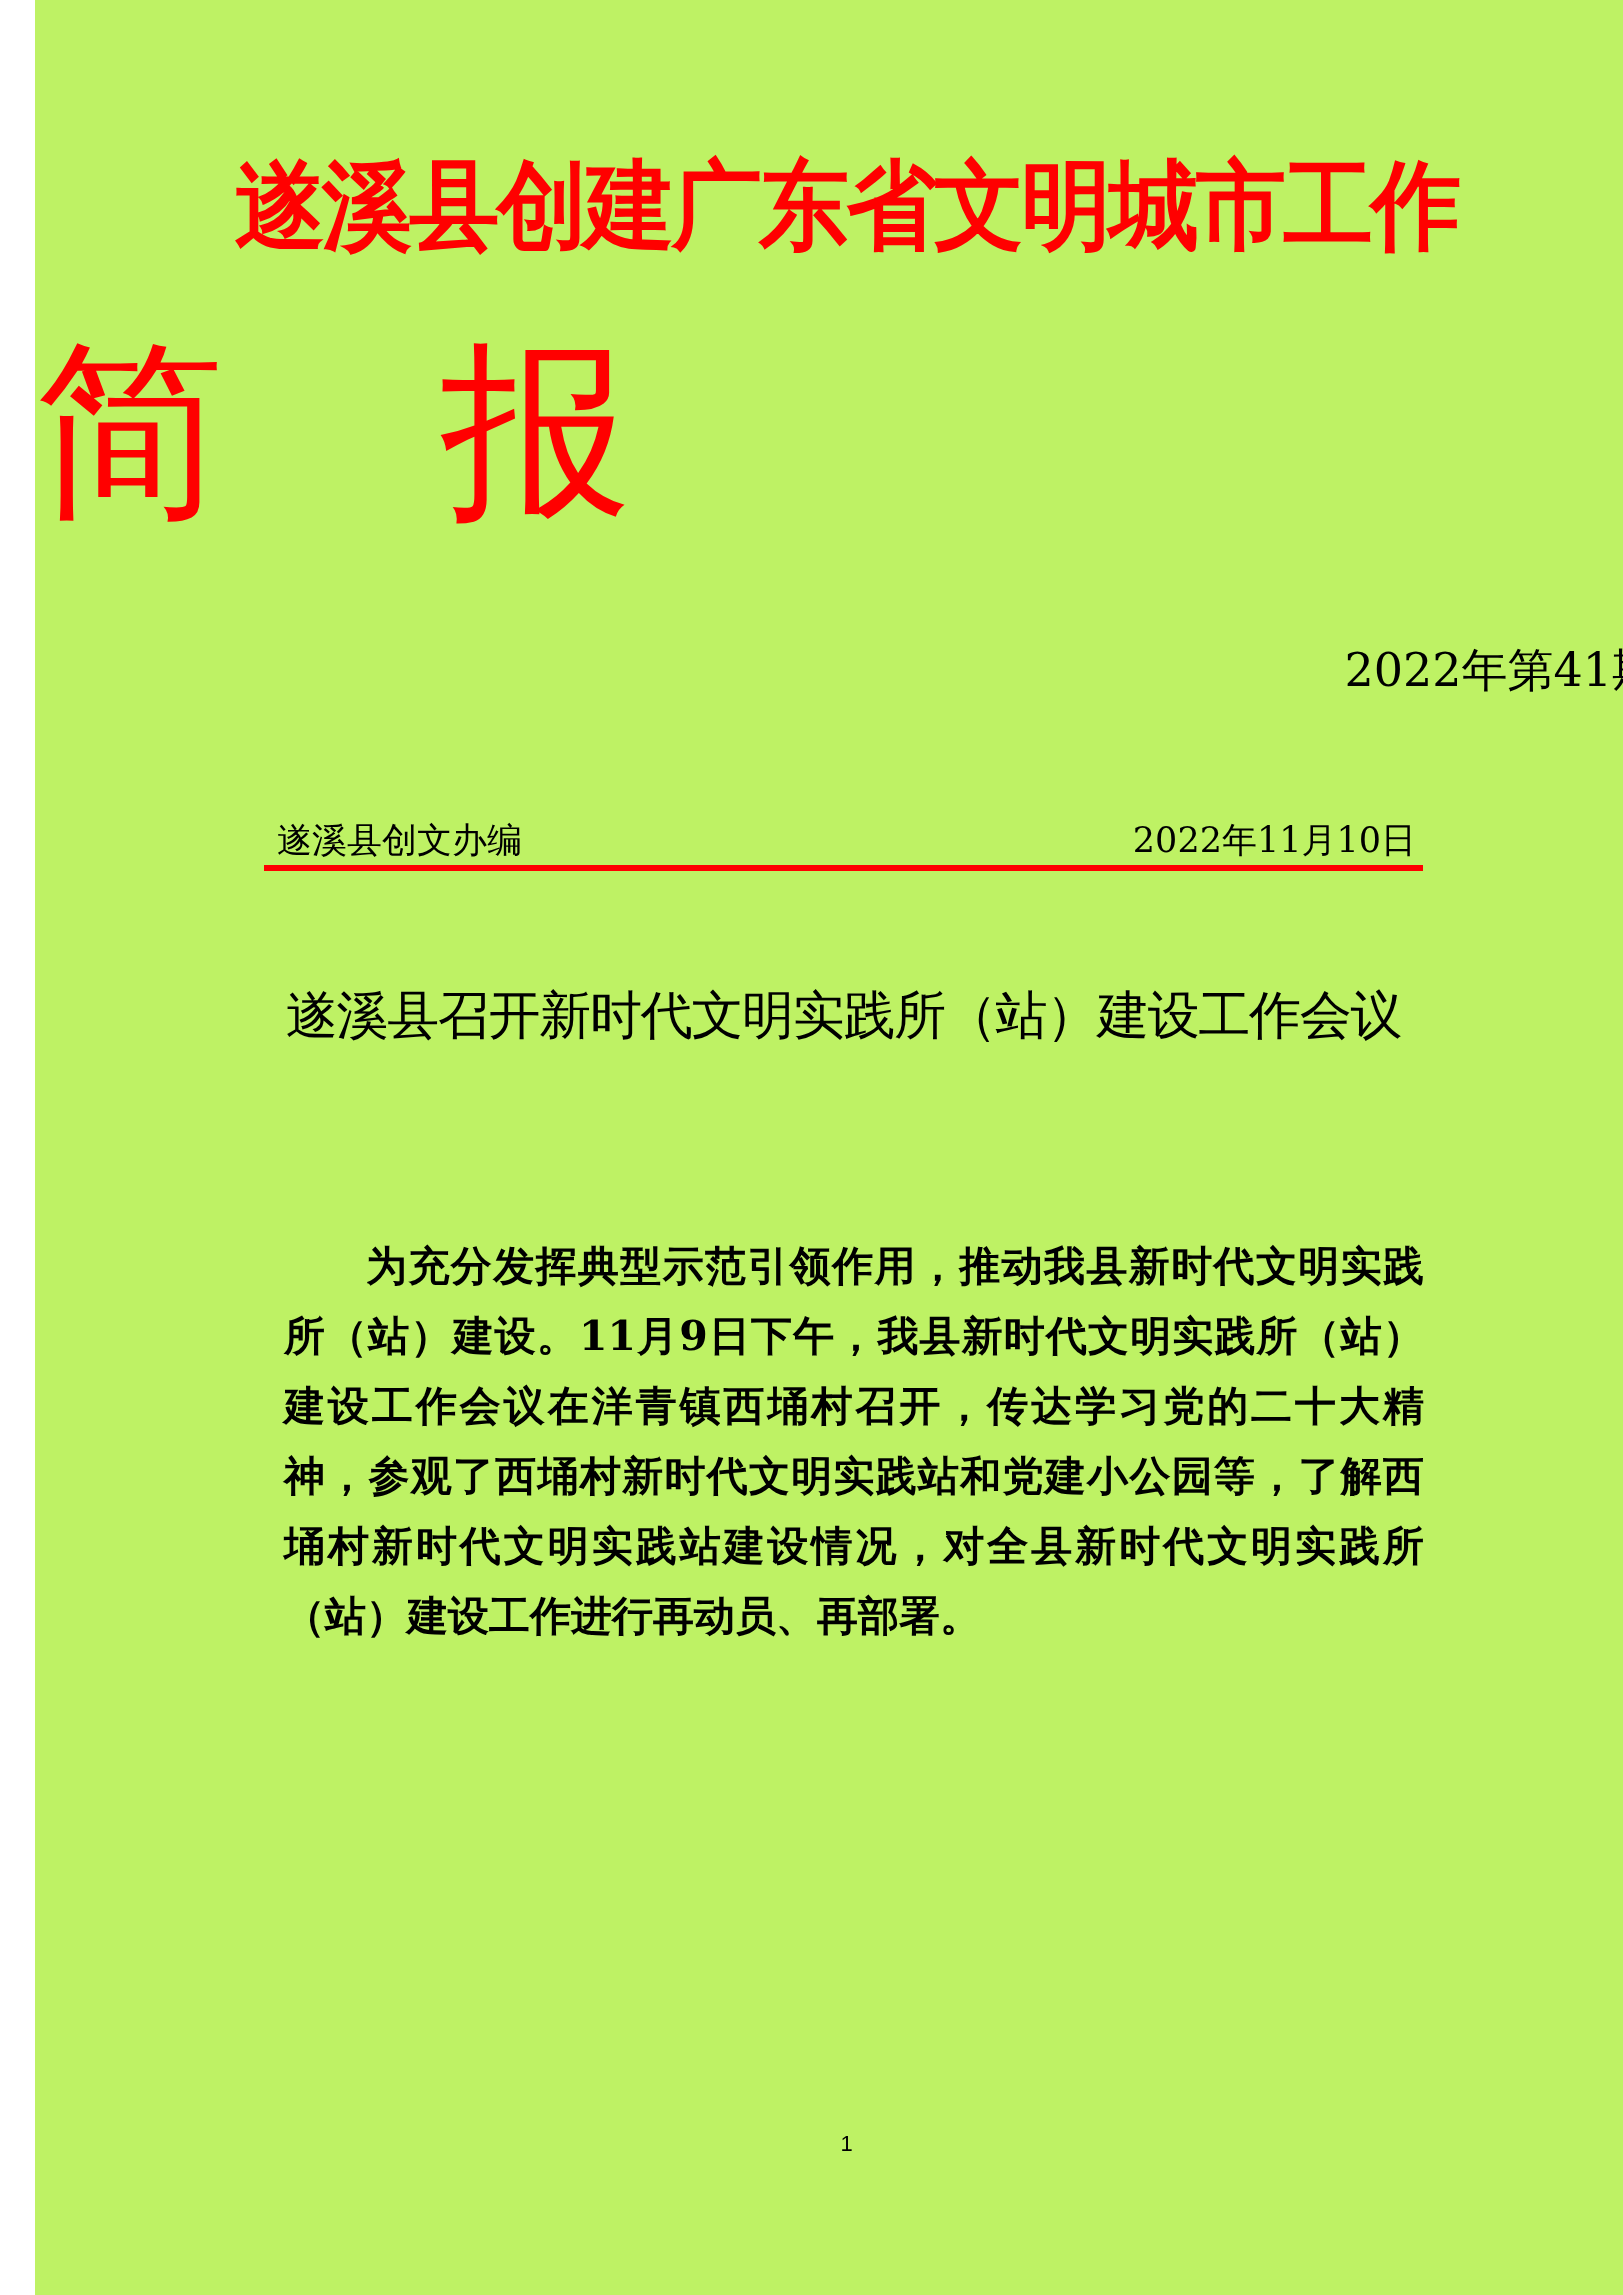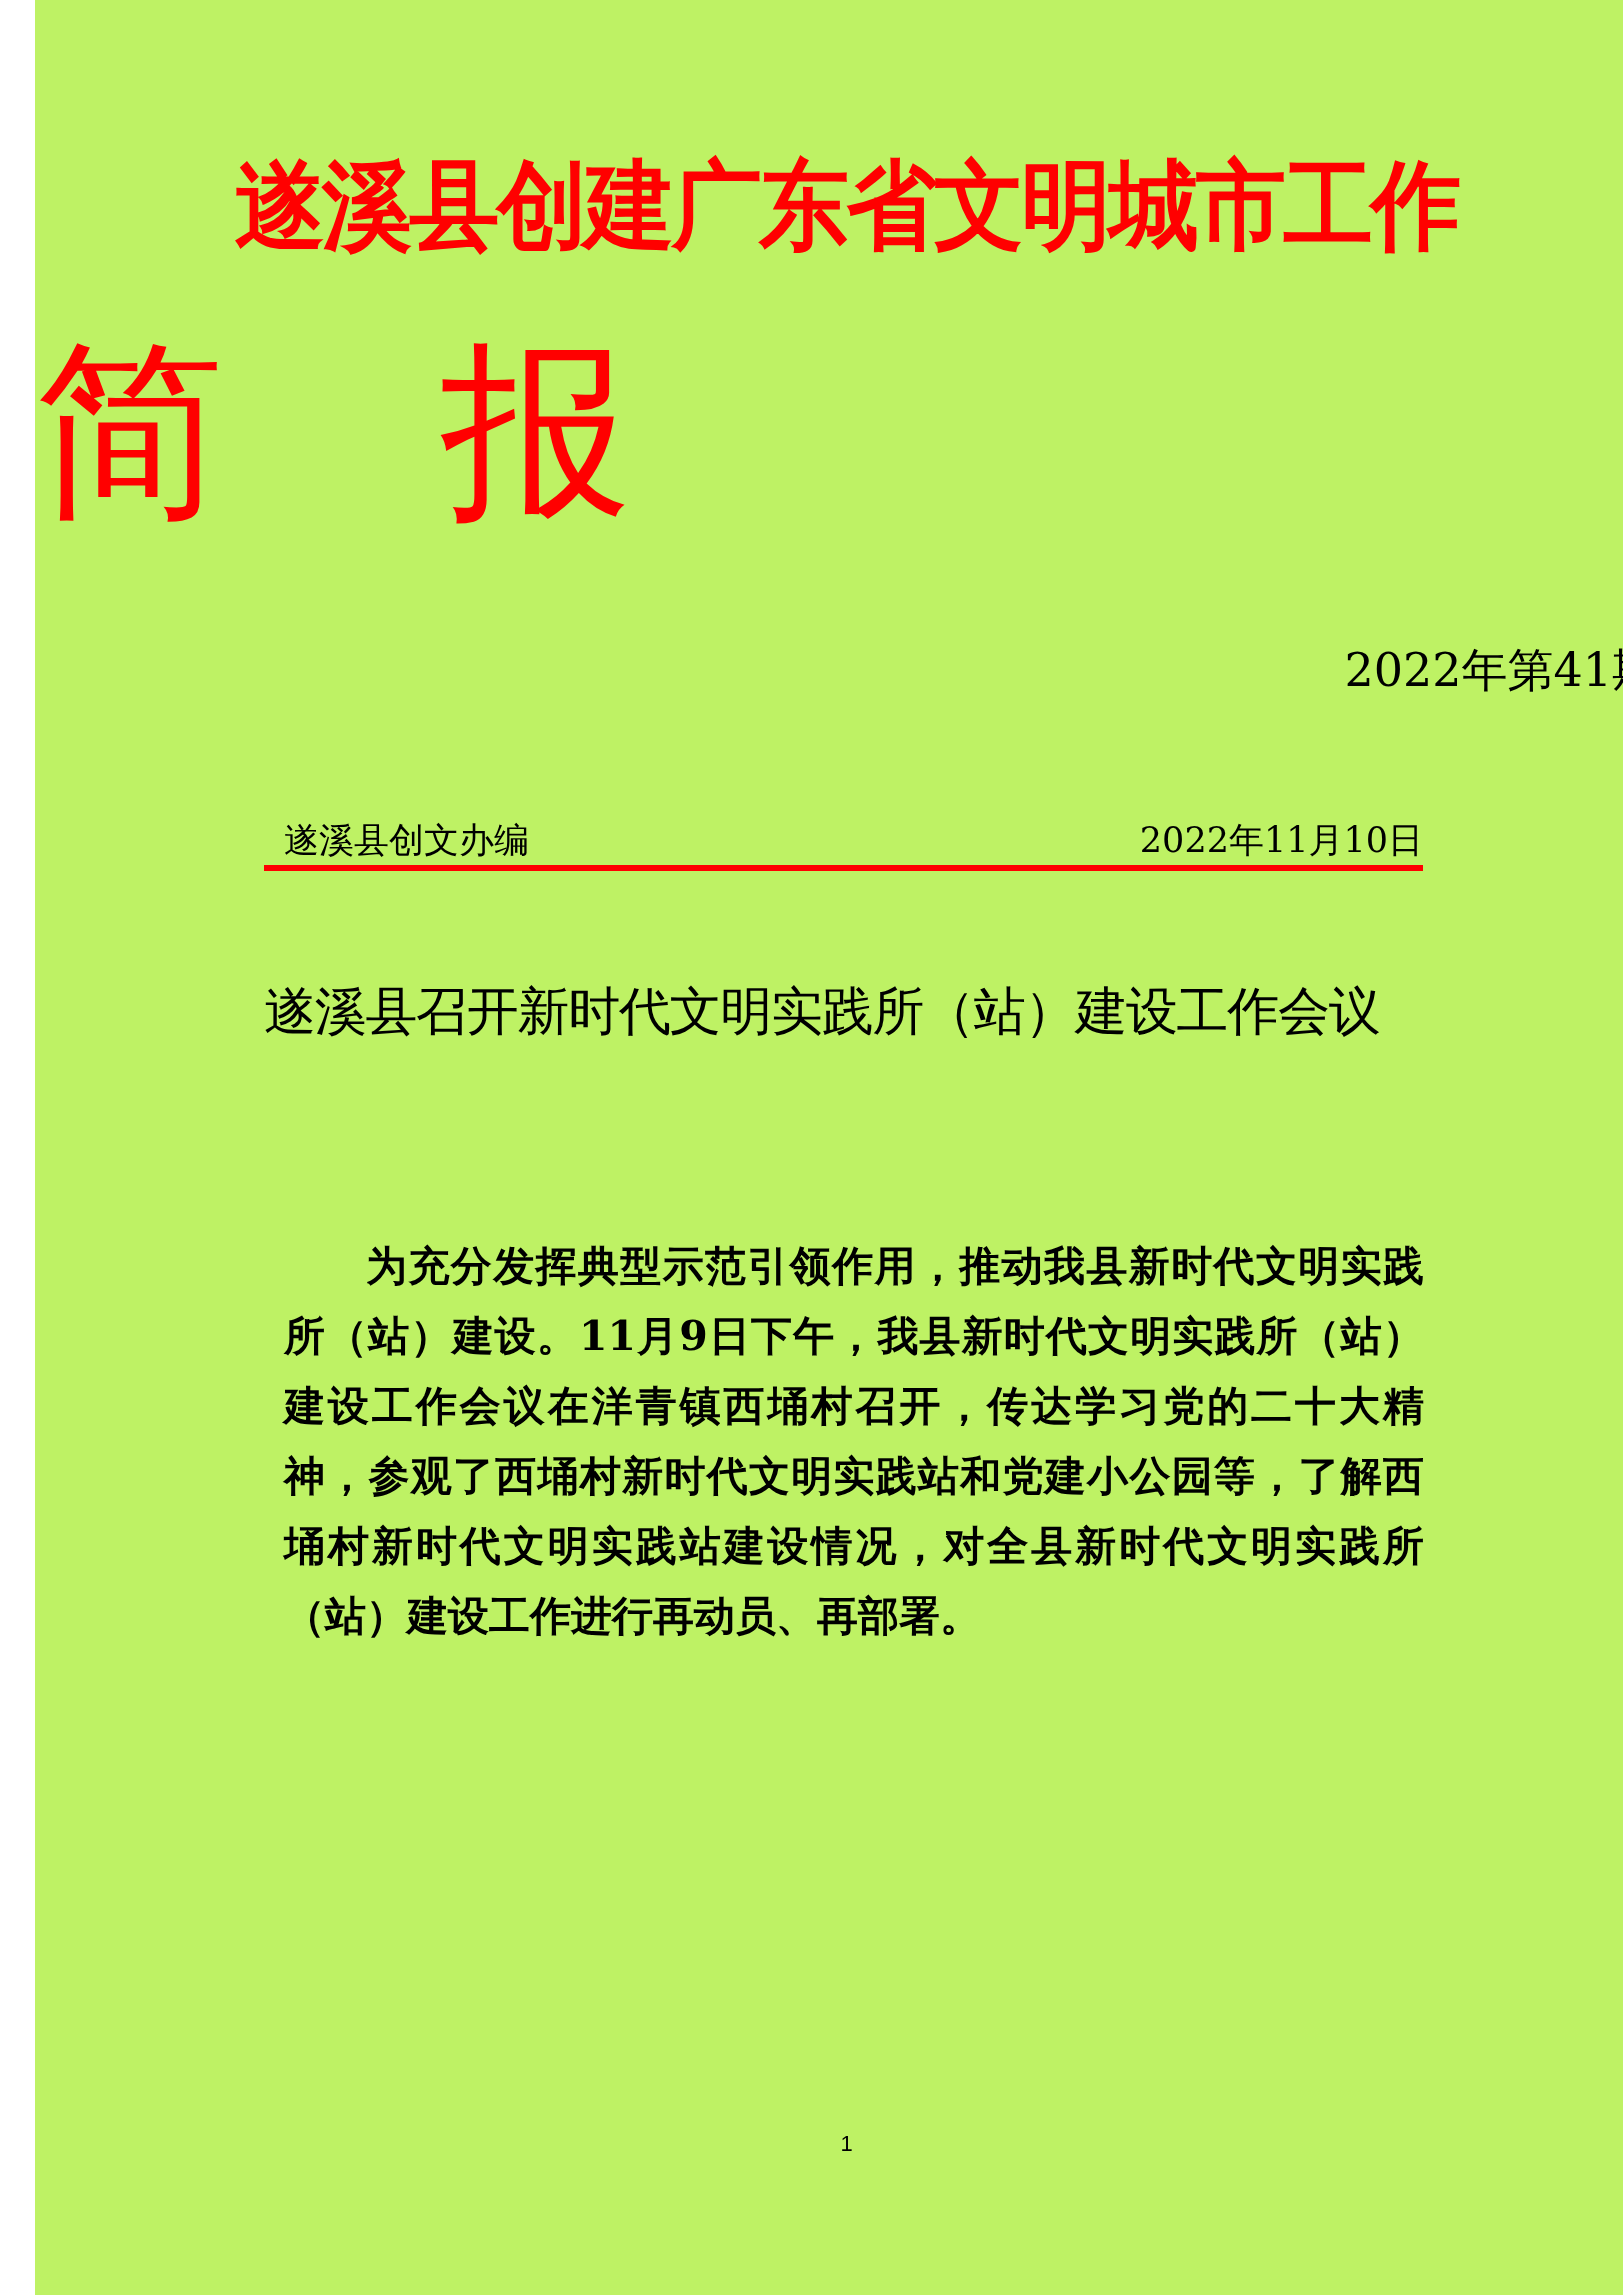"遂溪县创文办编" .pubrow { left: 249px -> 242px }
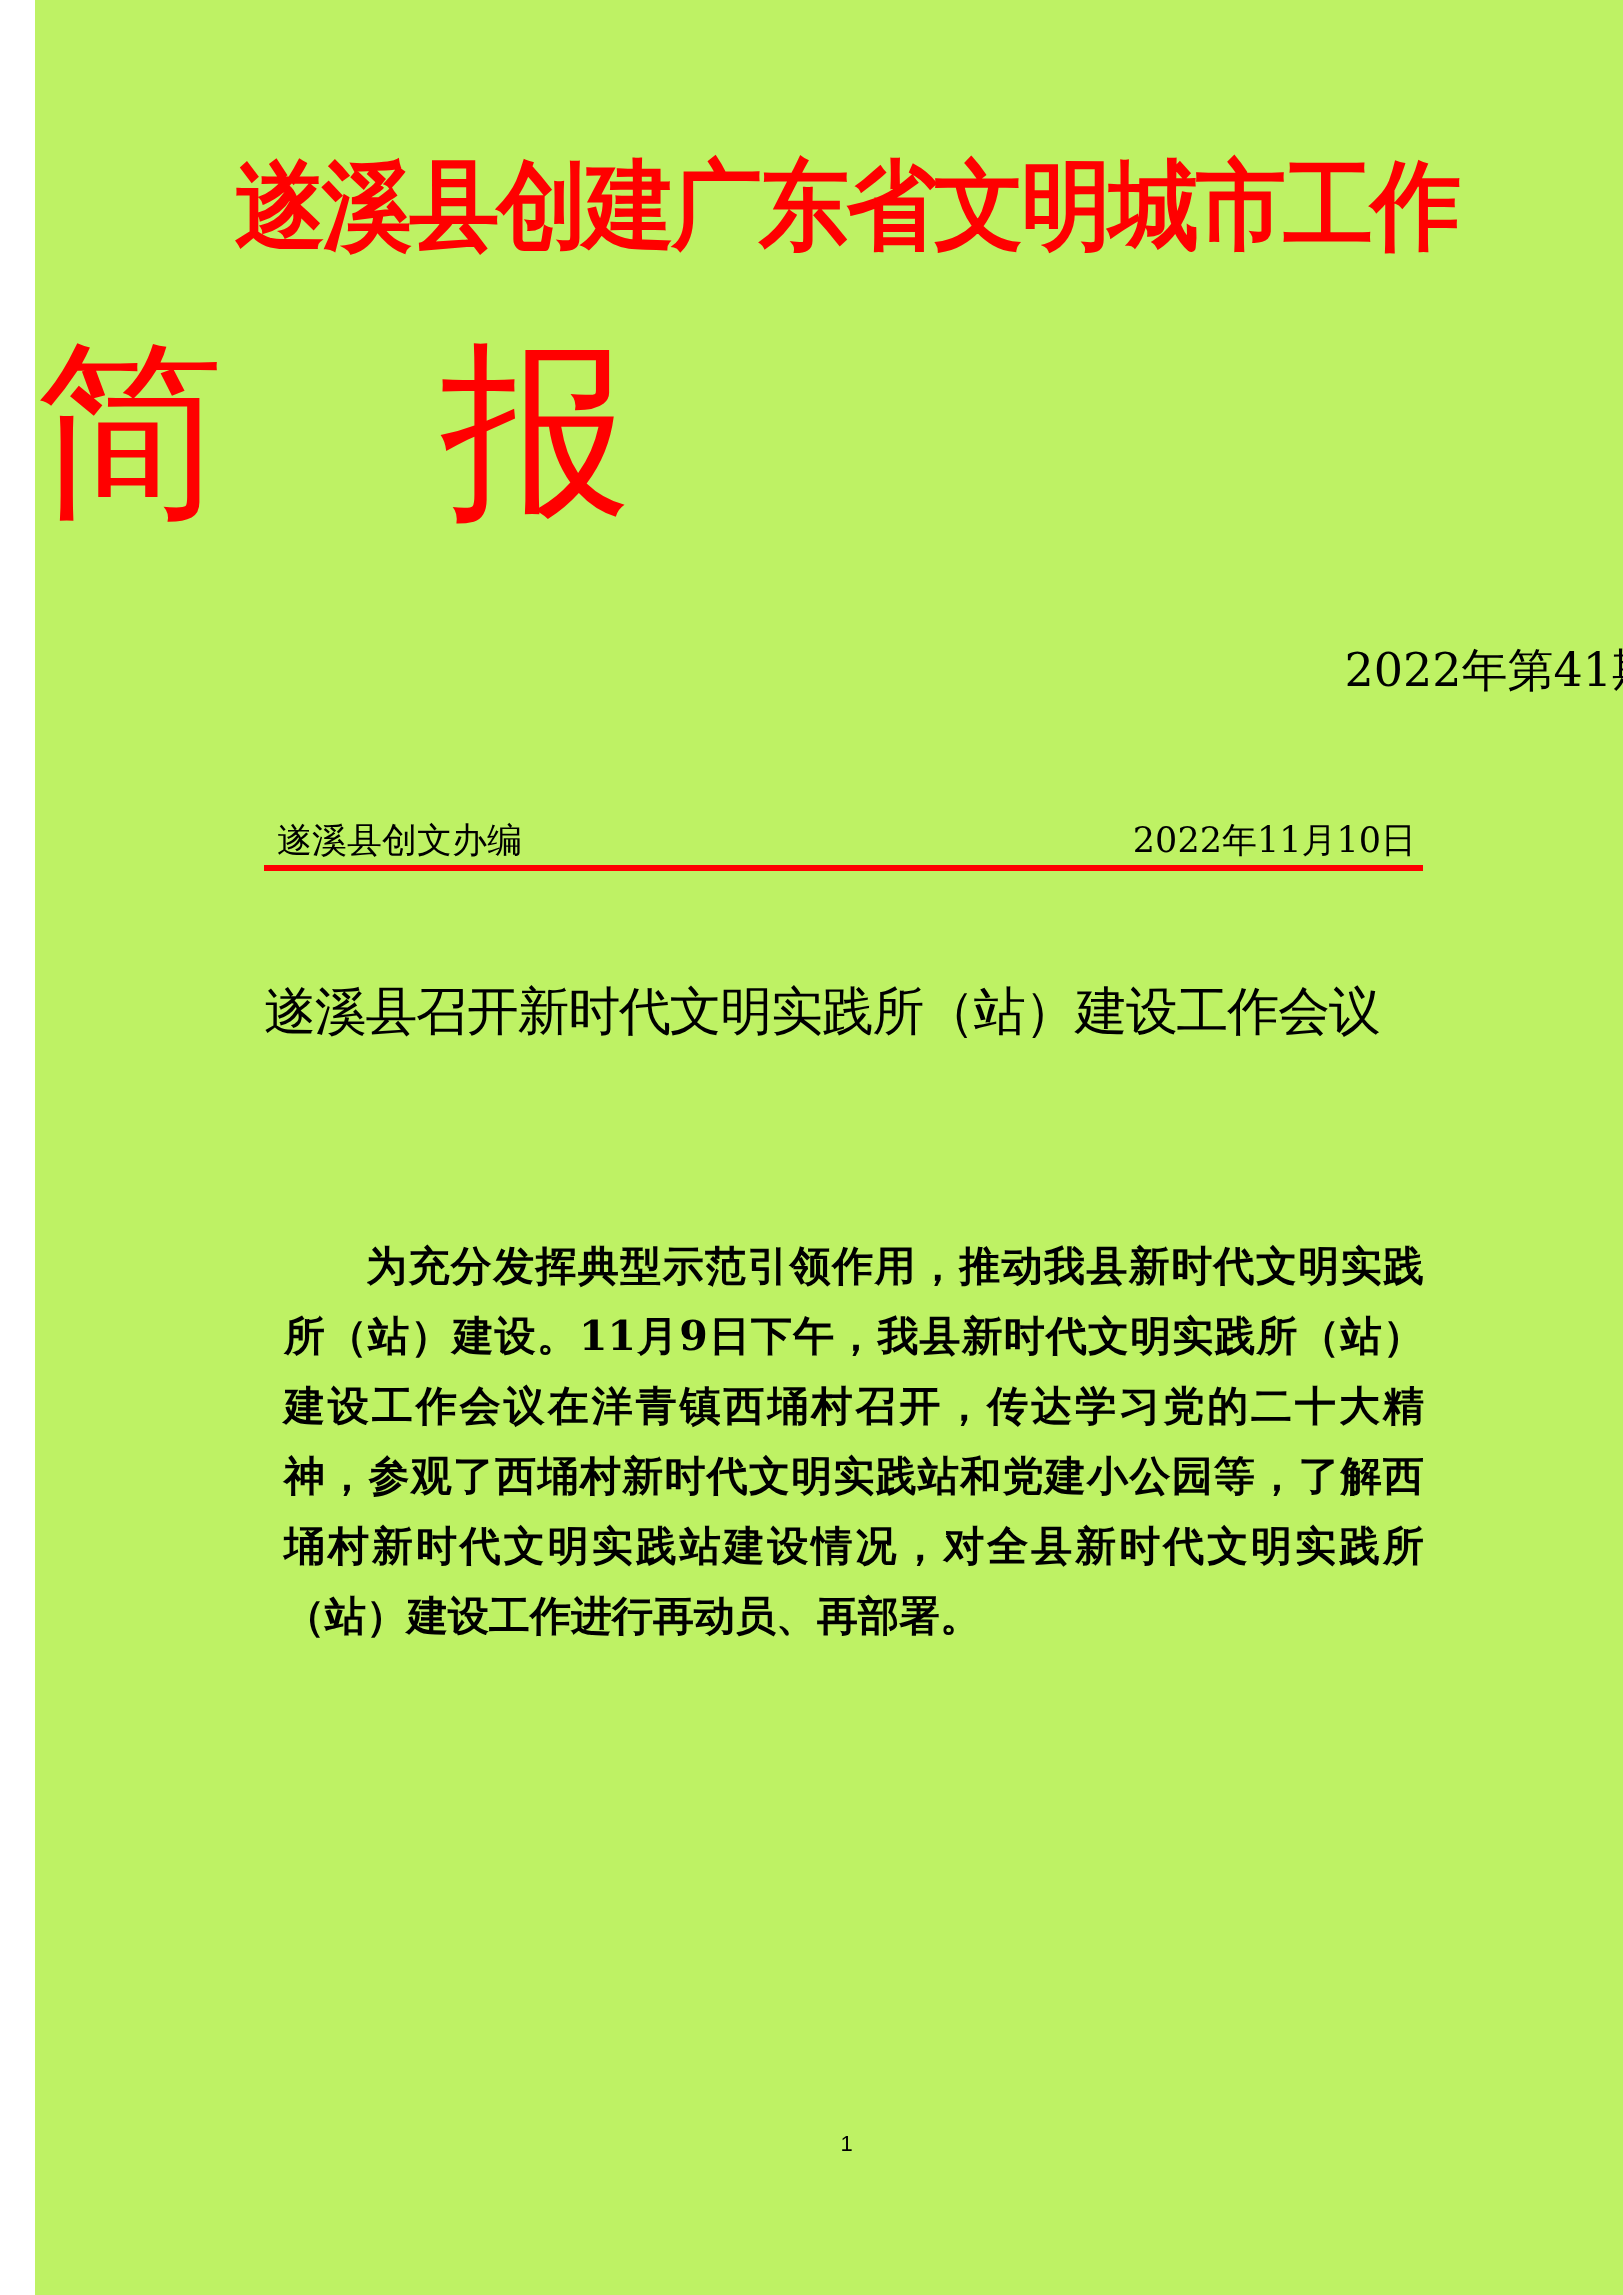"遂溪县召开新时代文明实践所（站）建设工作会议" .art-title { font-family: Liberation Mono, monospace -> Liberation Serif, serif; text-align: left -> center }
